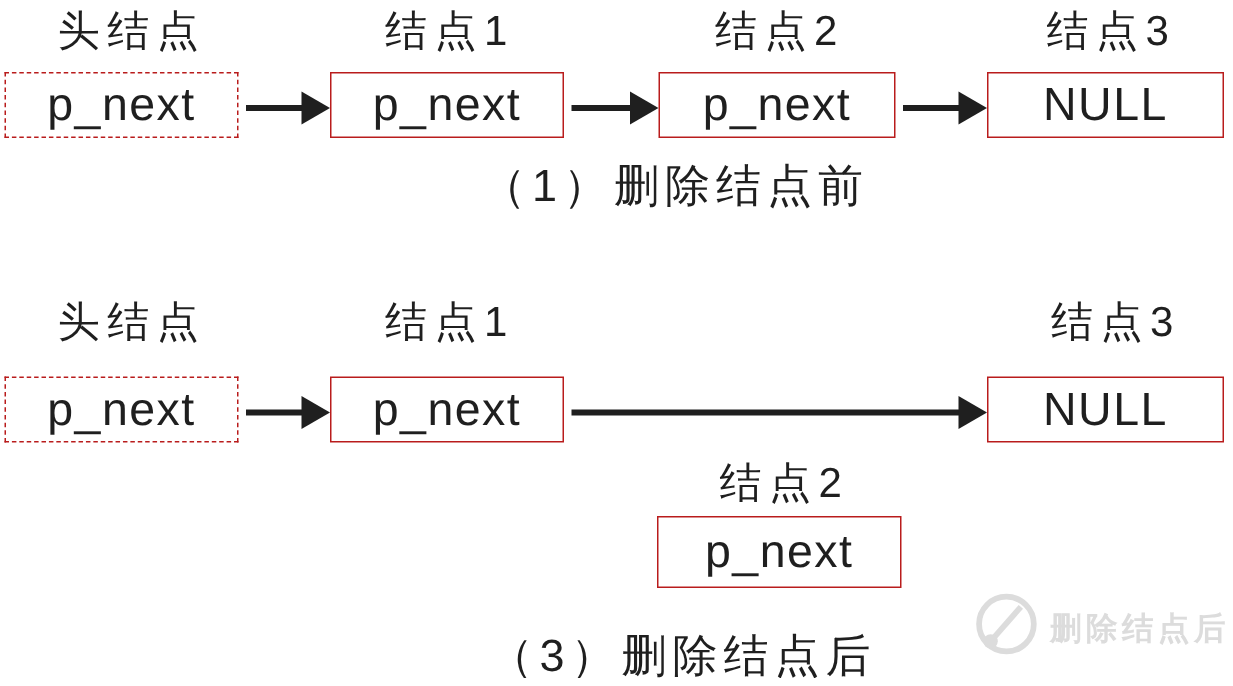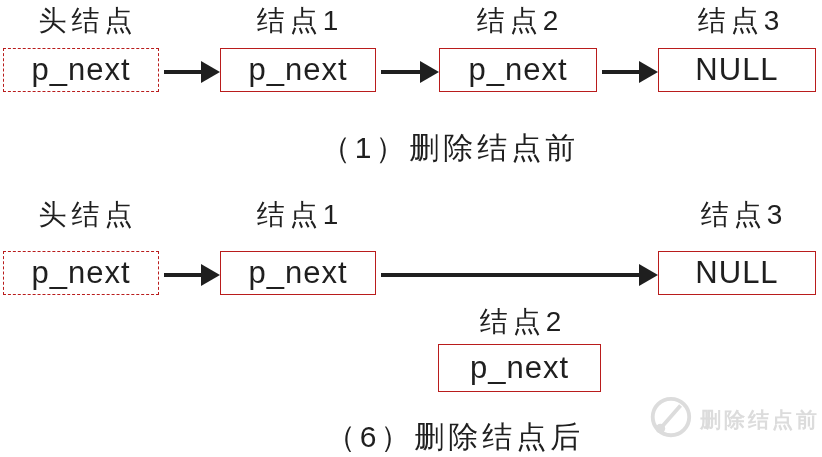"（1）删除结点前" div.caption { top: 128px -> 104px }
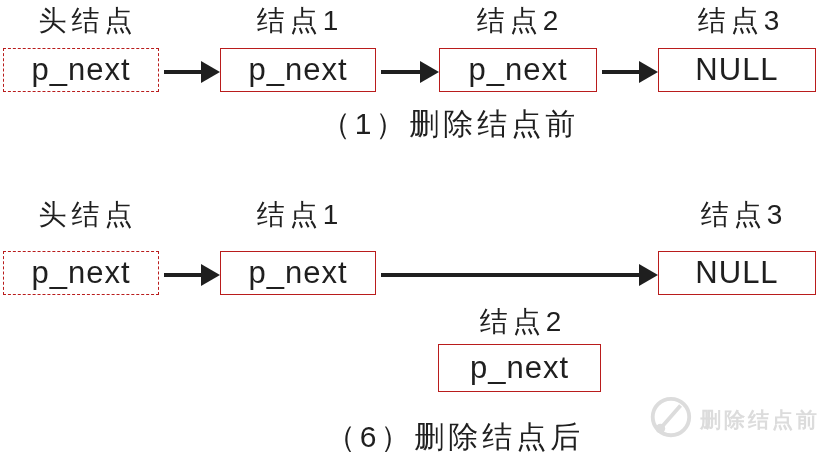"（6）删除结点后" div.caption { text: 6 -> 3 }
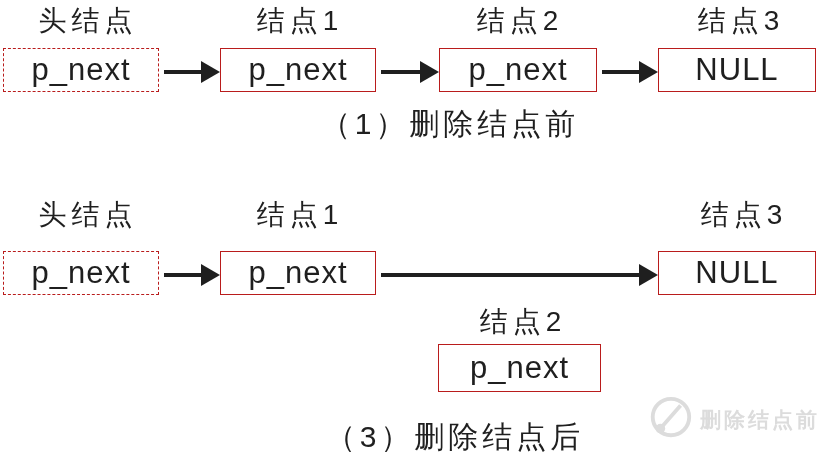"删除结点前" span.wm-brand { text: 前 -> 后 }
